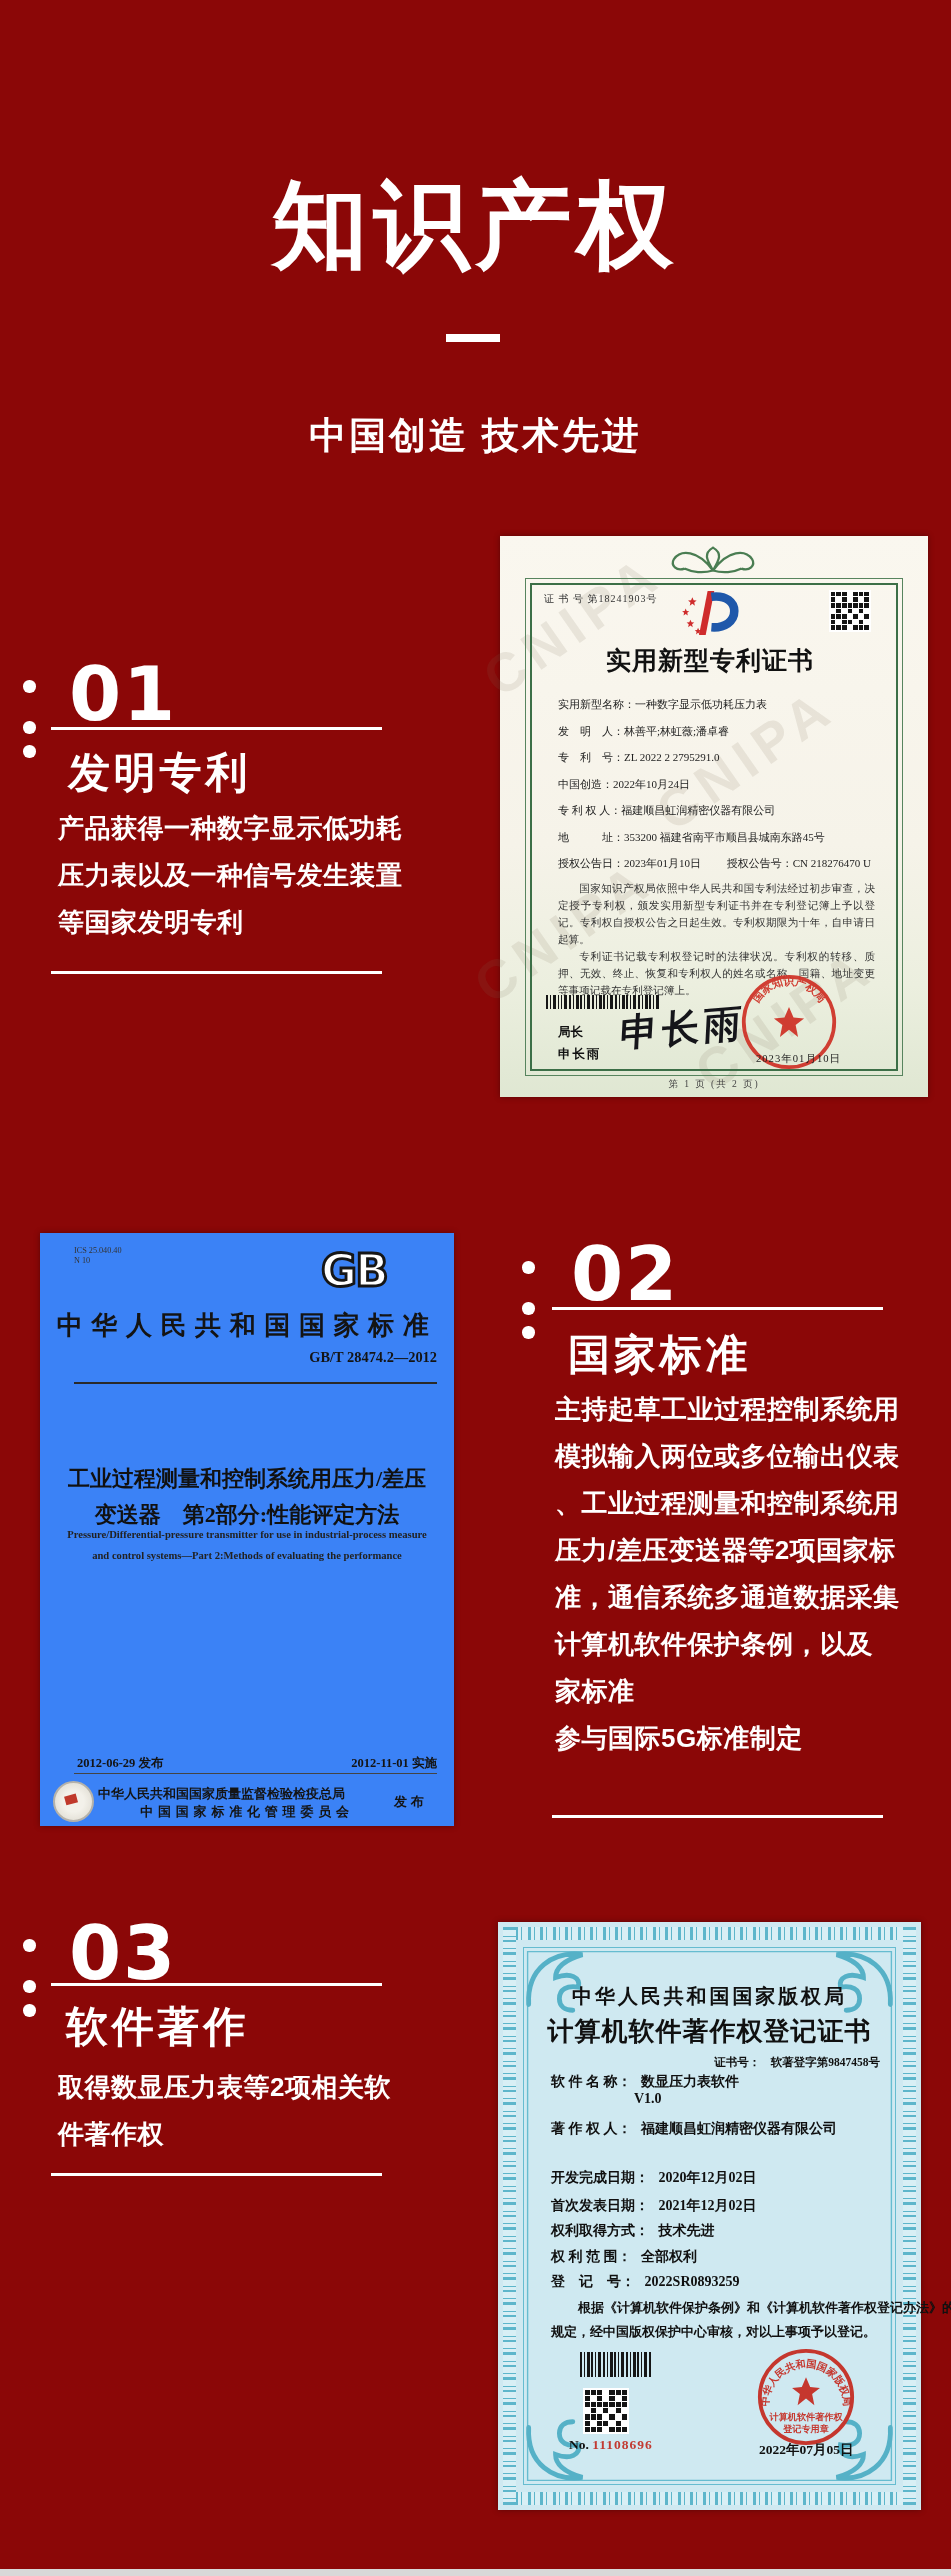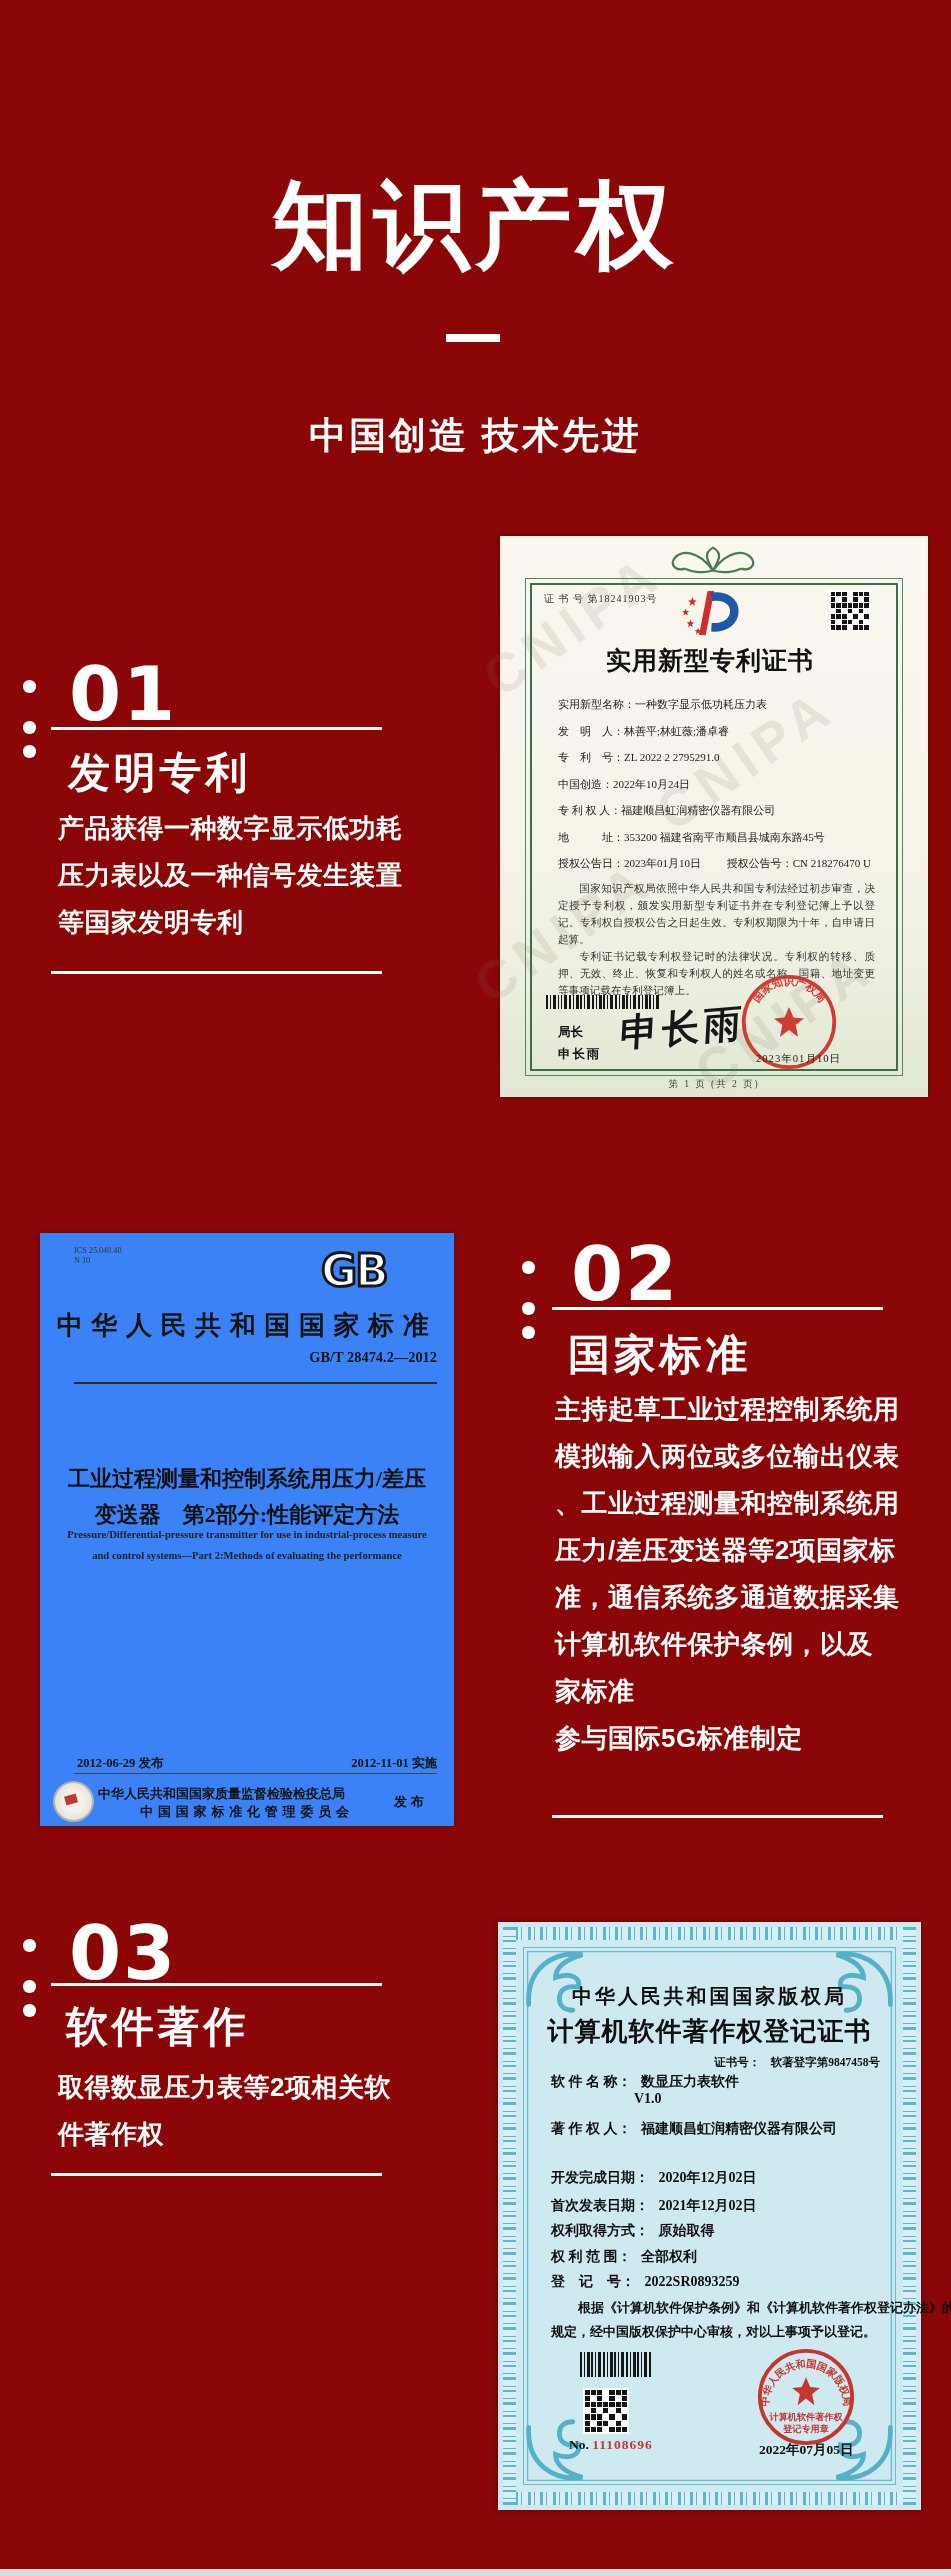"原始取得" span.v { text: 原始取得 -> 技术先进 }
